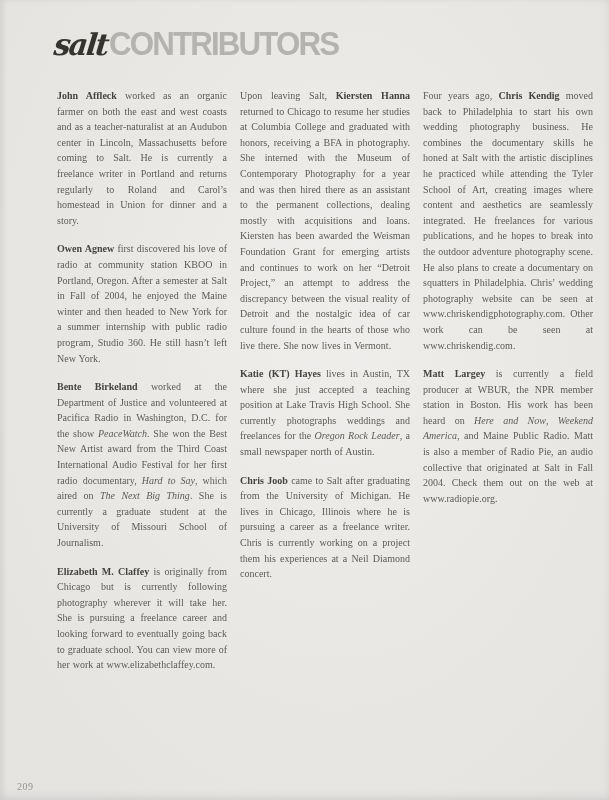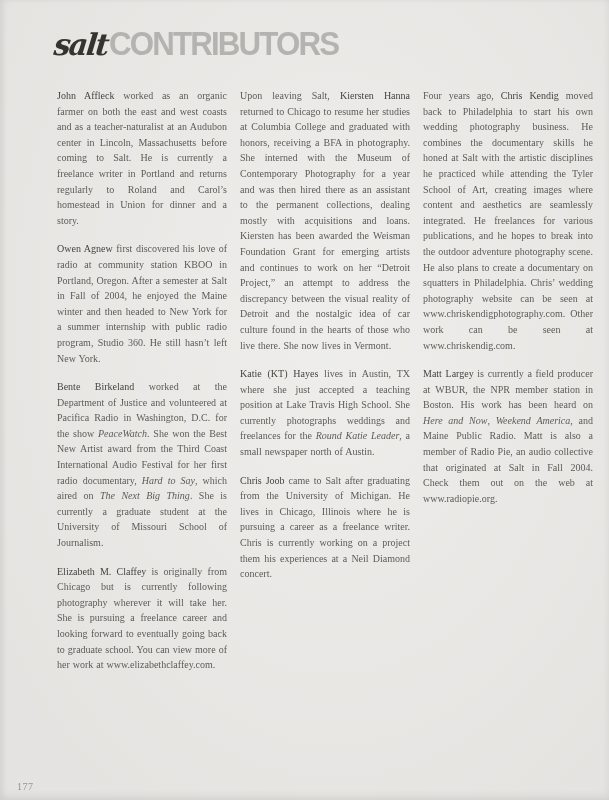"John Affleck" .col p .b { font-weight: 400 -> 700 }
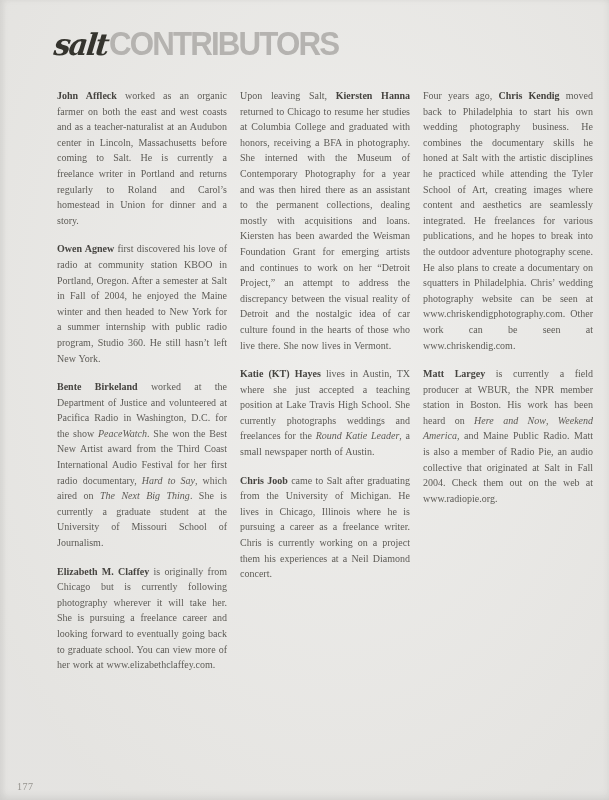"Round Katie Leader" span.i { text: Round Katie -> Oregon Rock }
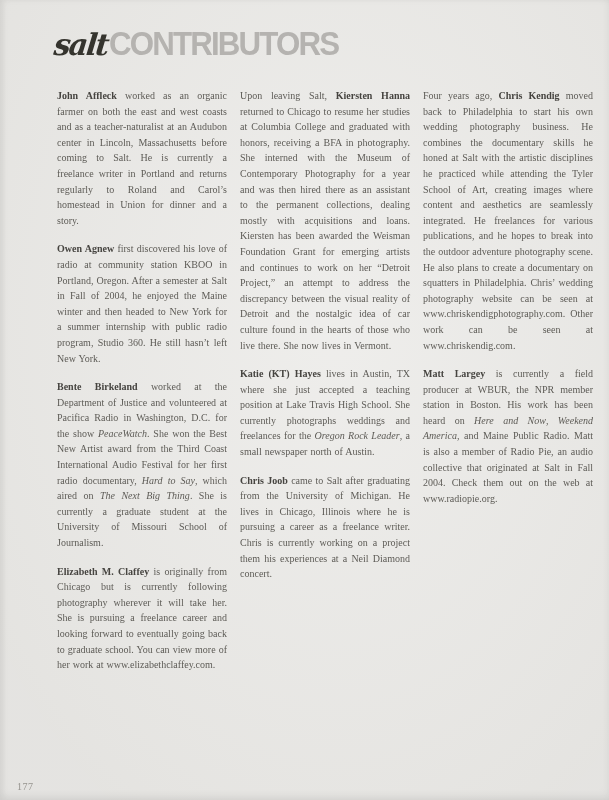"177" div.page-number { text: 177 -> 209 }
